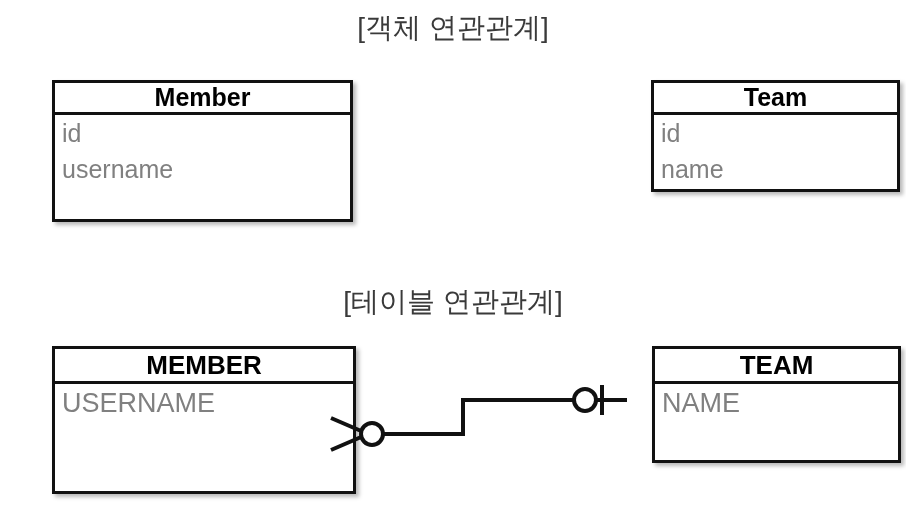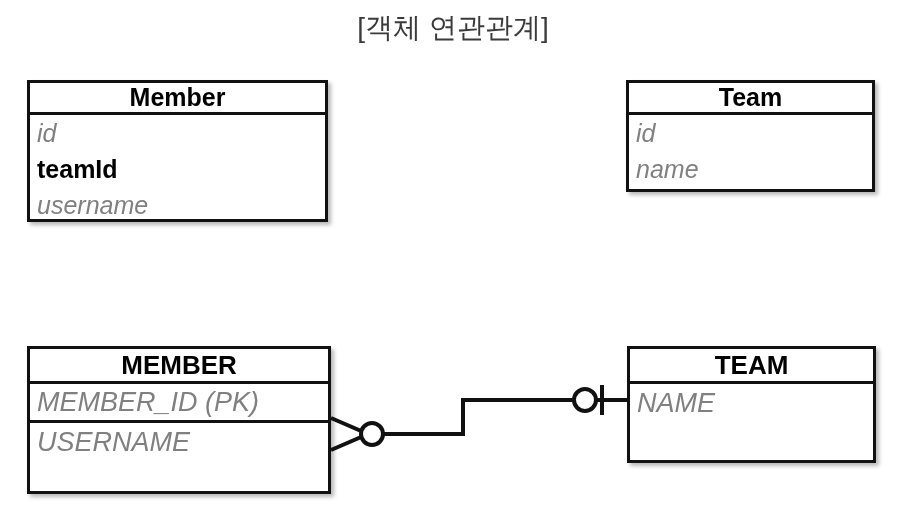"Member" .entity { margin-left: none -> 25px }
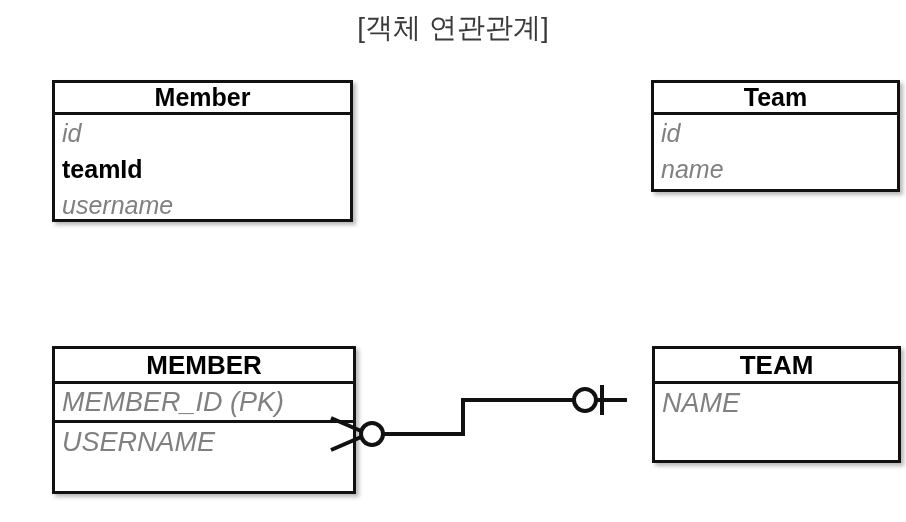"id" .ent-row.gray { font-style: italic -> none }
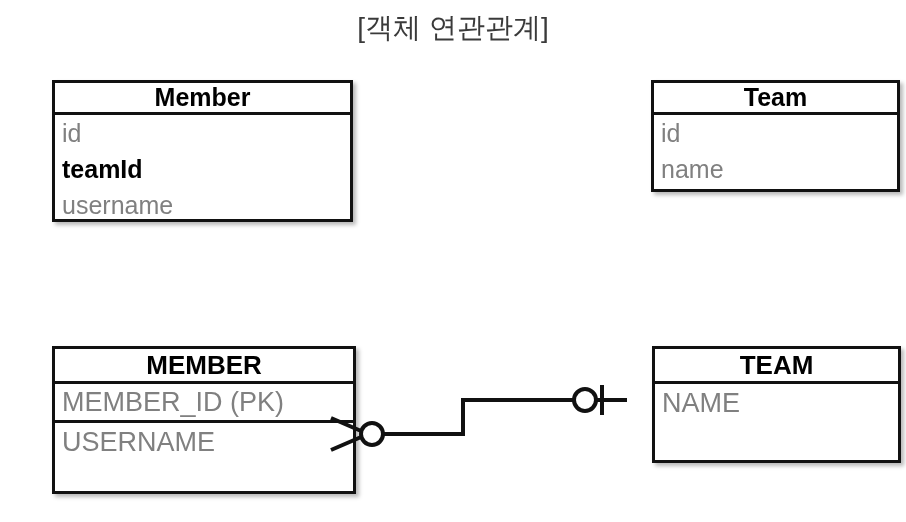"teamId" div.ent-row { html: <div>teamId</div> -> none }
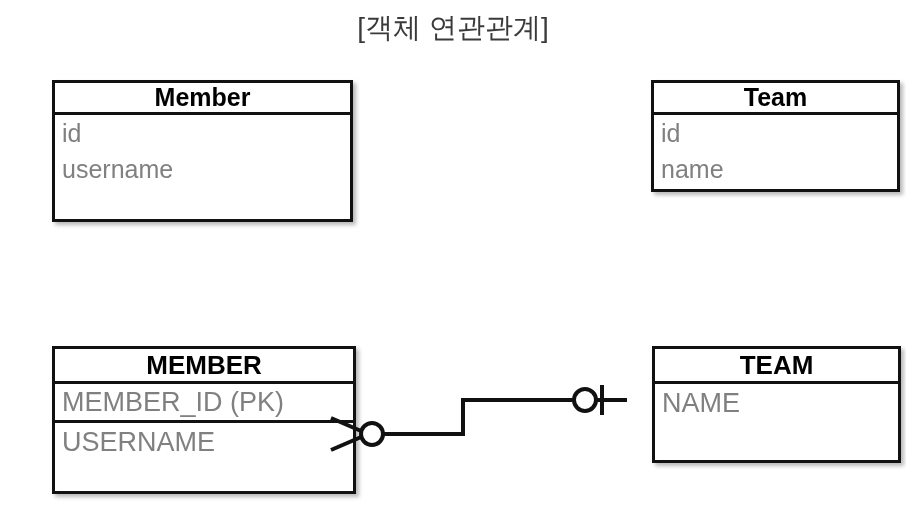"[테이블 연관관계]" div.section-title { html: none -> <div>[테이블 연관관계]</div> }
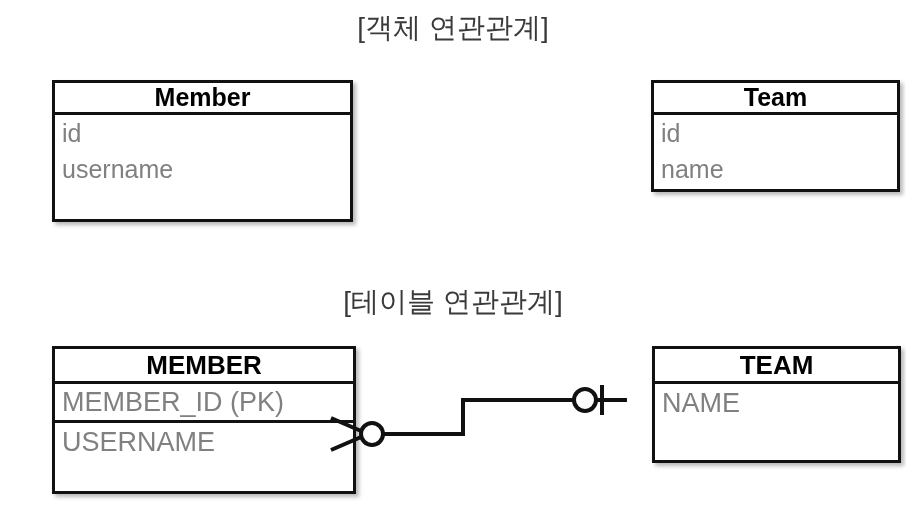"MEMBER_ID (PK)" div.ent-row { html: <div>MEMBER_ID (PK)</div> -> none }
